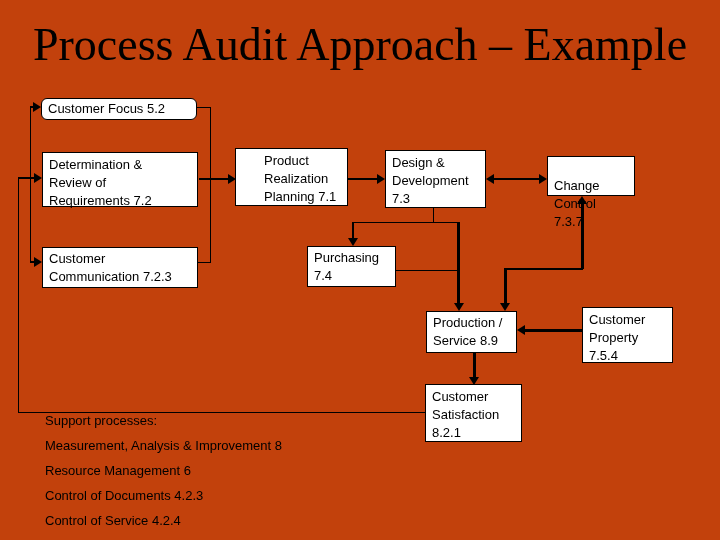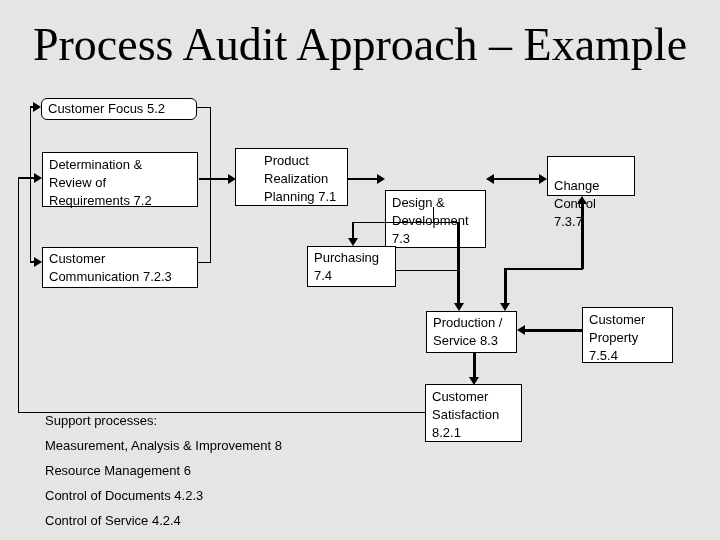"Process Audit Approach – Example" .stage { background: #e5e5e5 -> #c2410c }
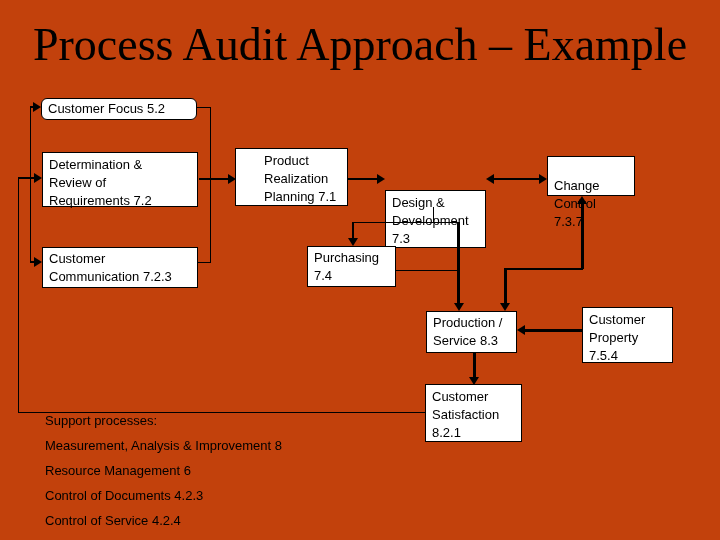"Design &" div.box { margin-top: 40px -> none }
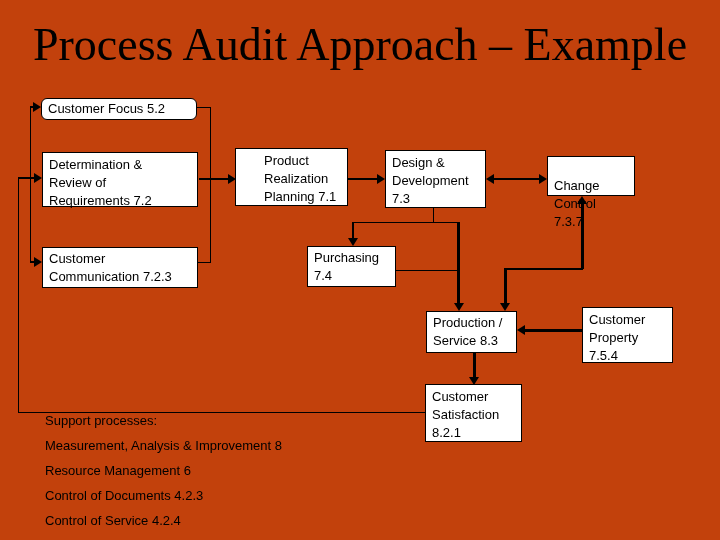"Production /" div.box { text: 8.3 -> 8.9 }
